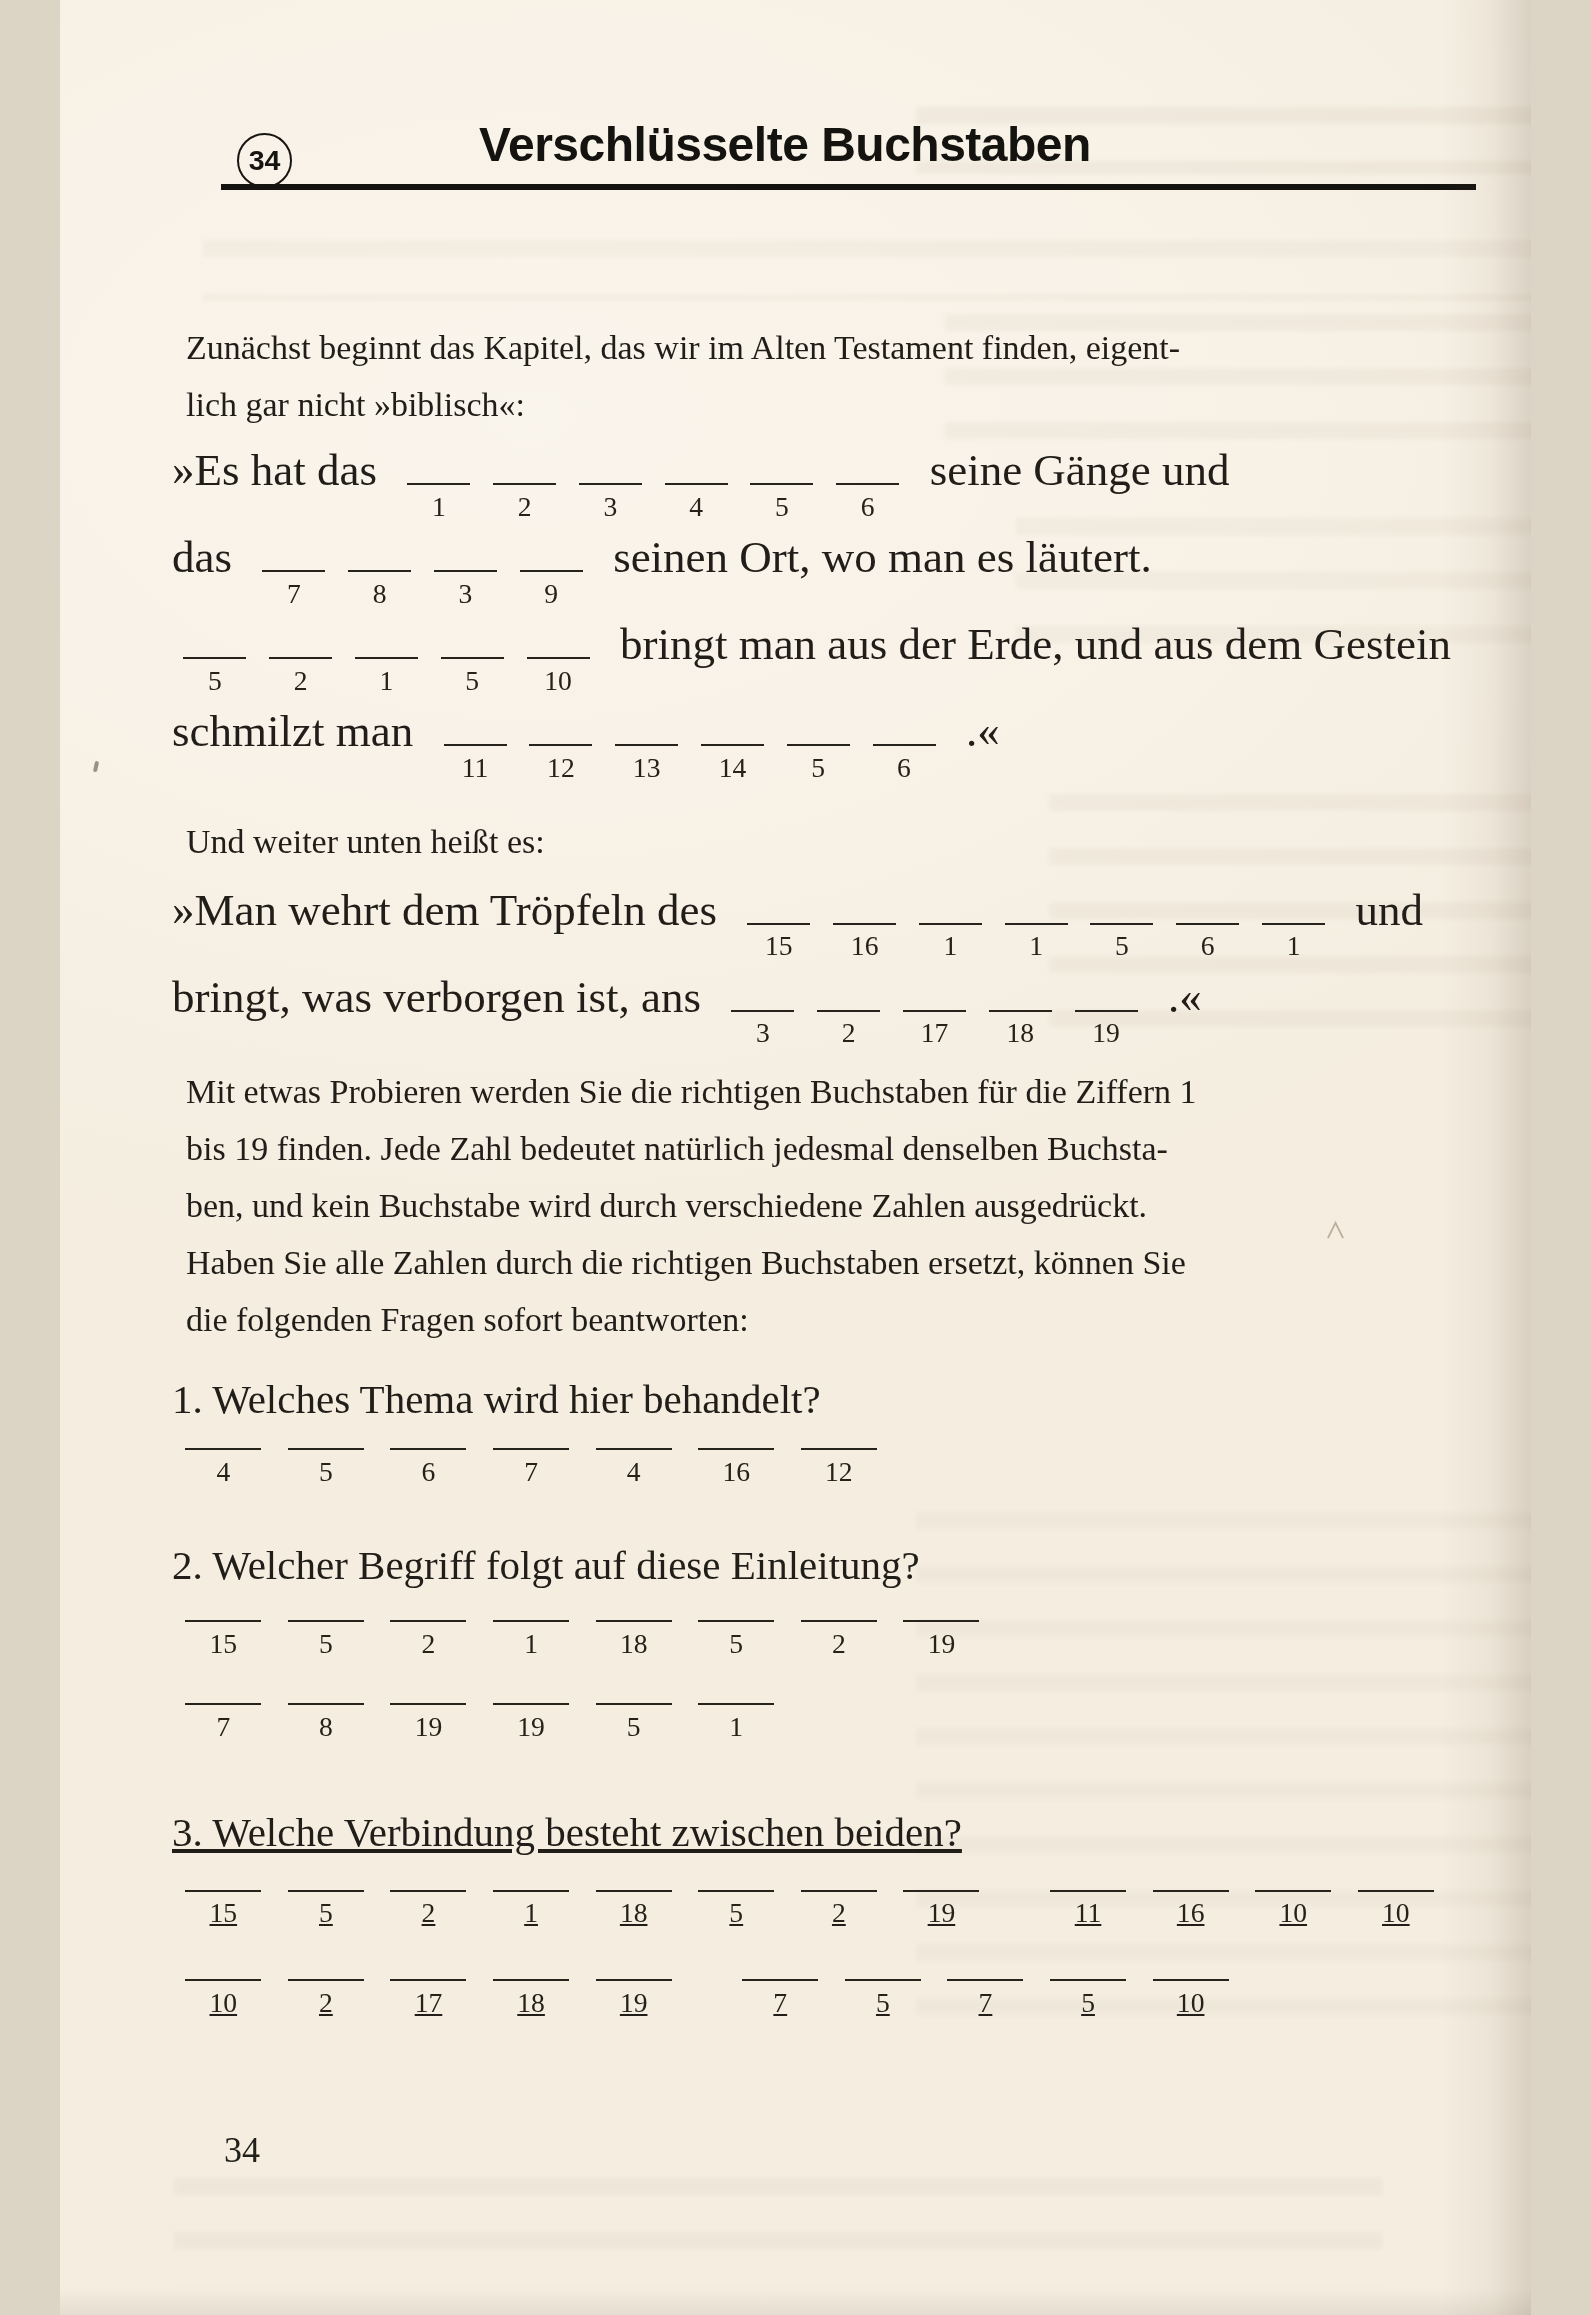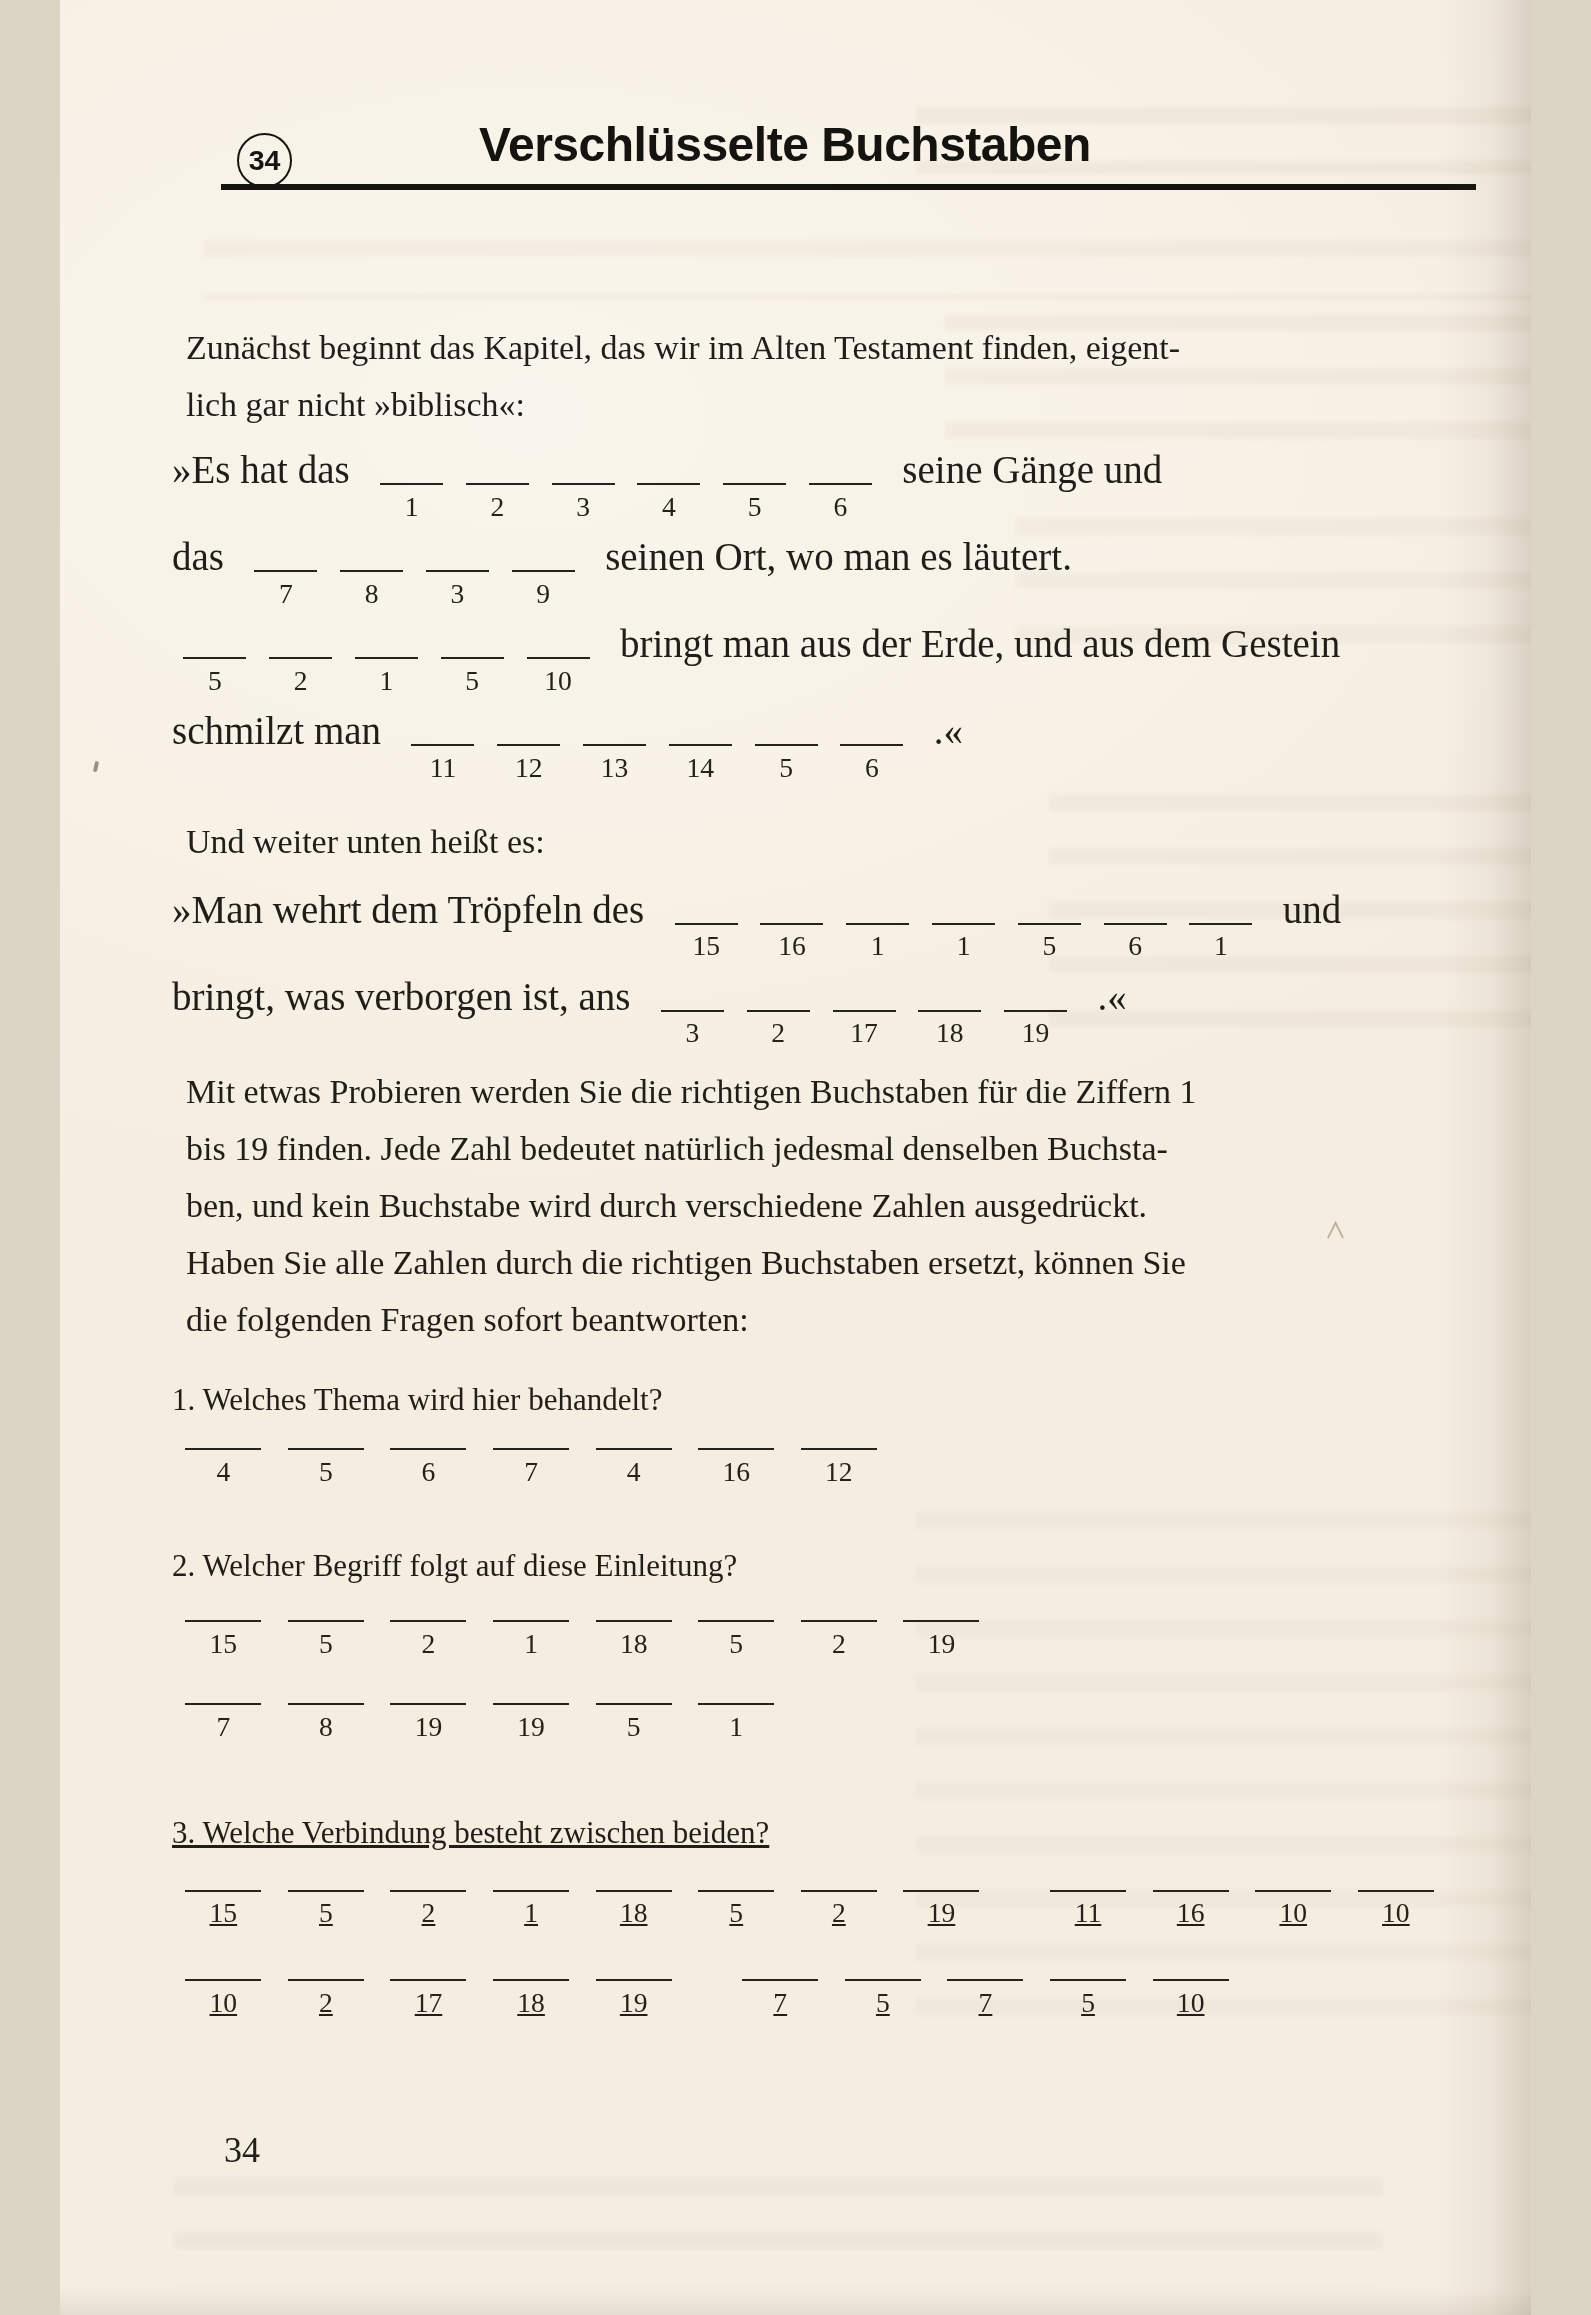"»Es hat das" .qtext { font-size: 39px -> 45px }
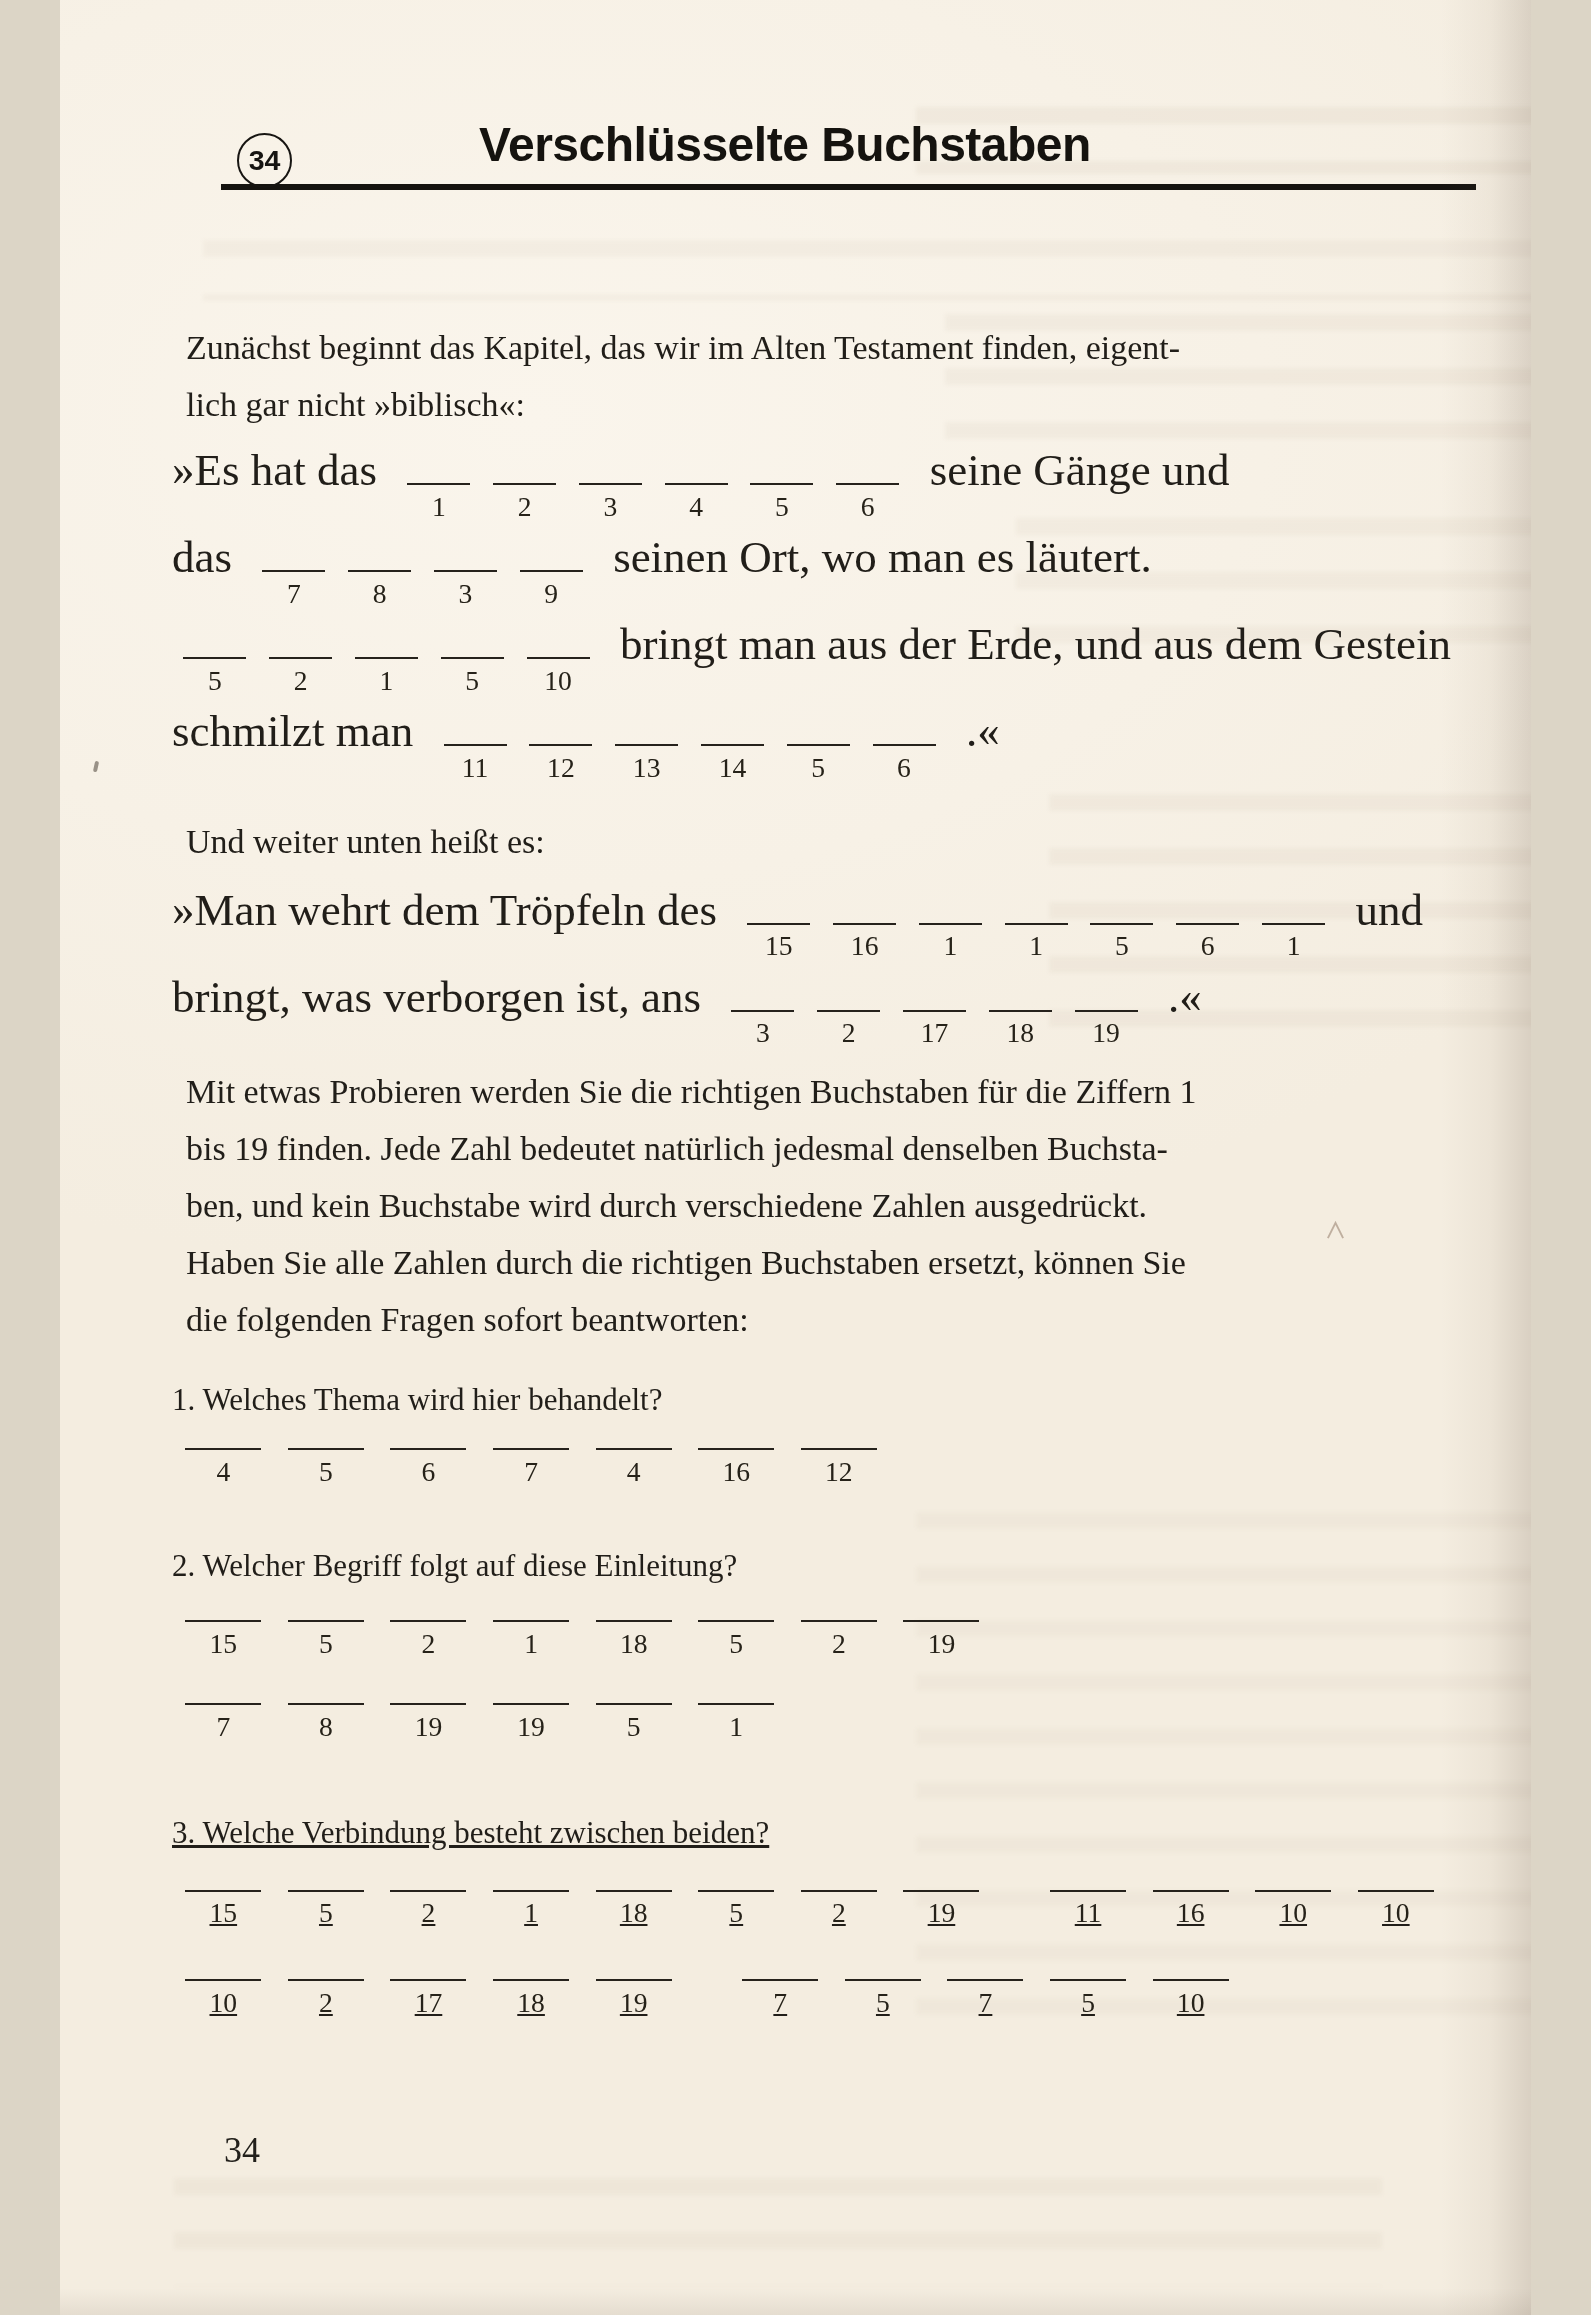"1. Welches Thema wird hier" .q-label { font-size: 31px -> 41px }
